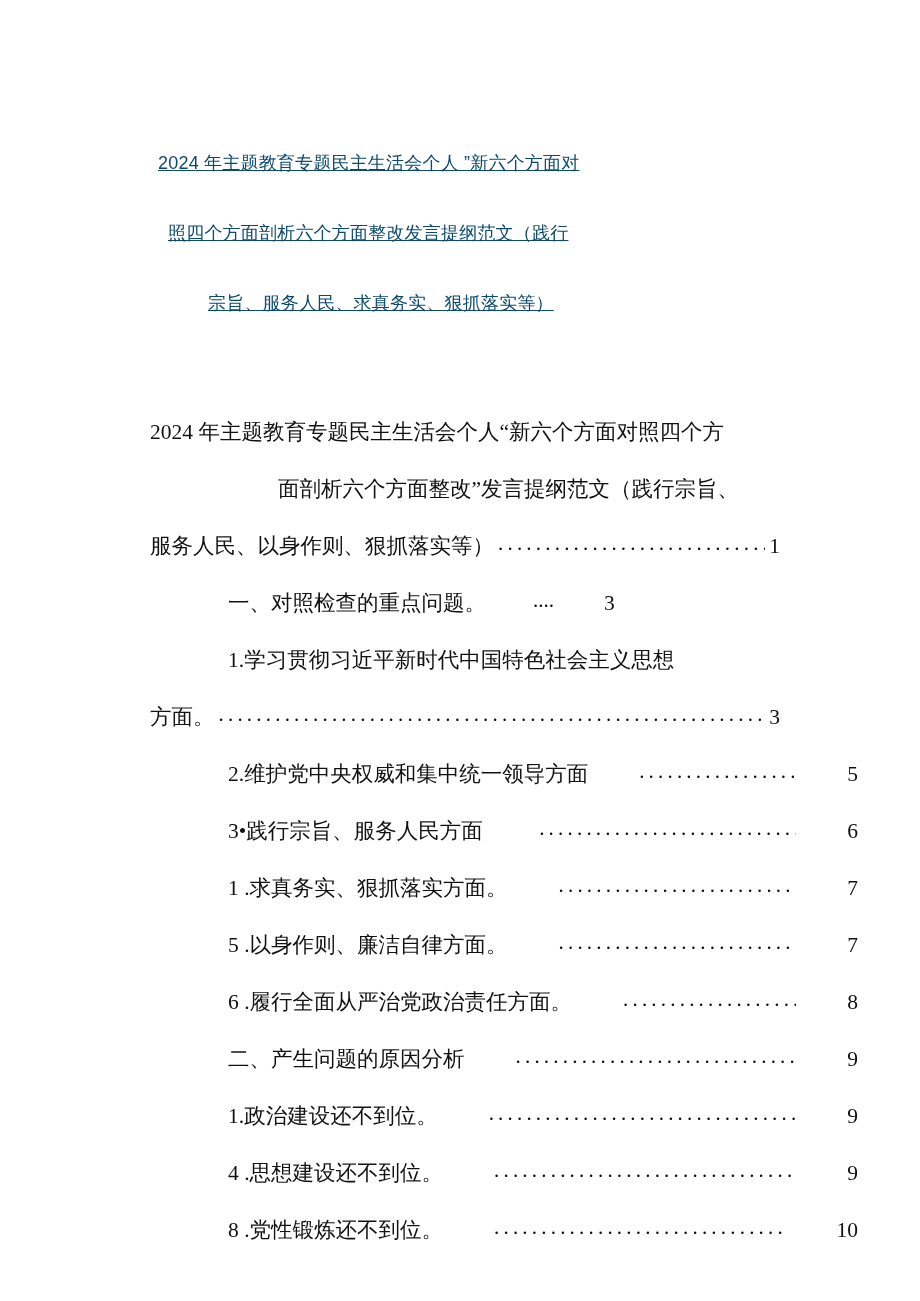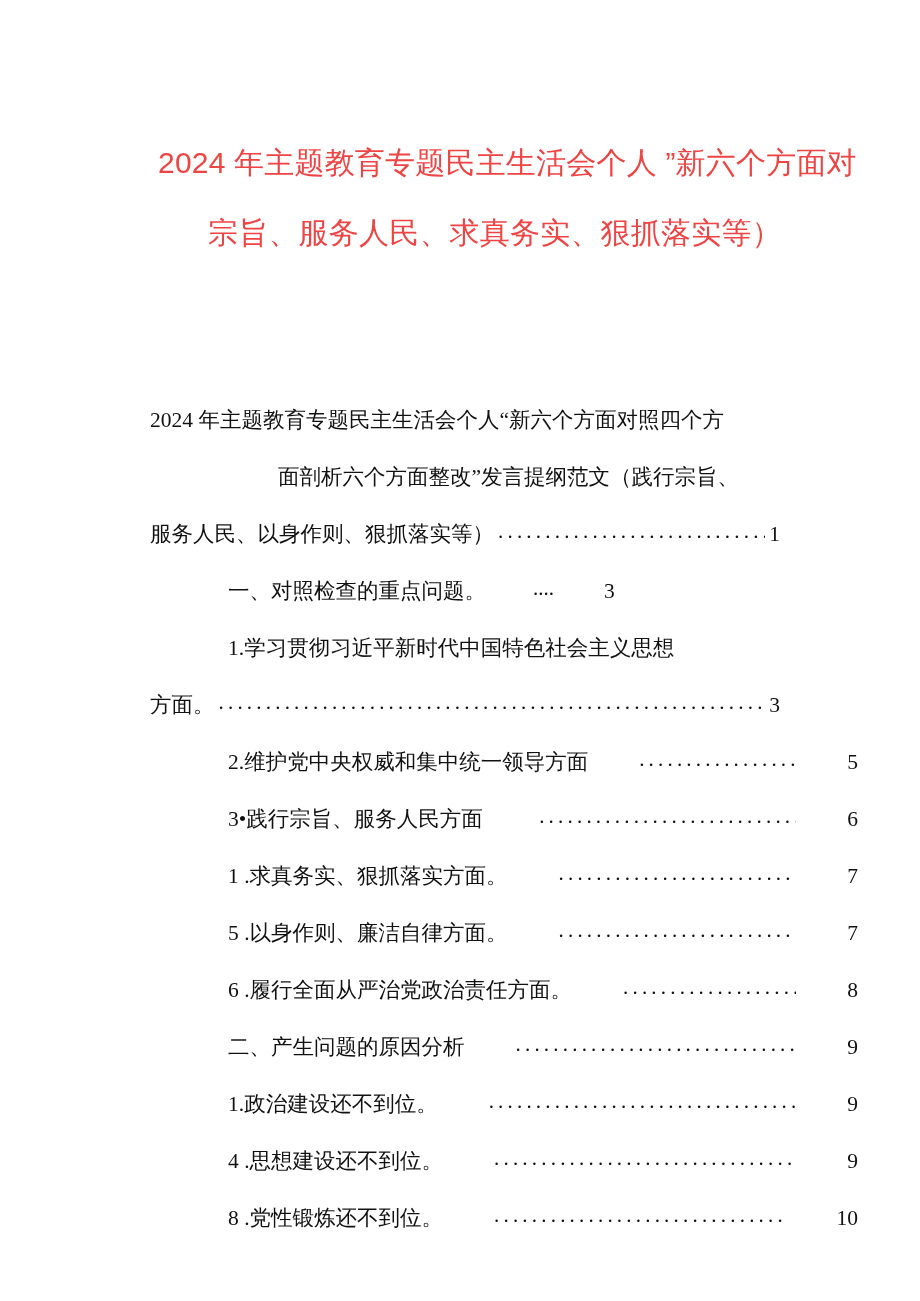"2024 年主题教育专题民主生活会个人 ”新六个方面对" .doc-title { color: #ef4444 -> #0c4a6e; font-size: 30px -> 18px; text-decoration: none -> underline }
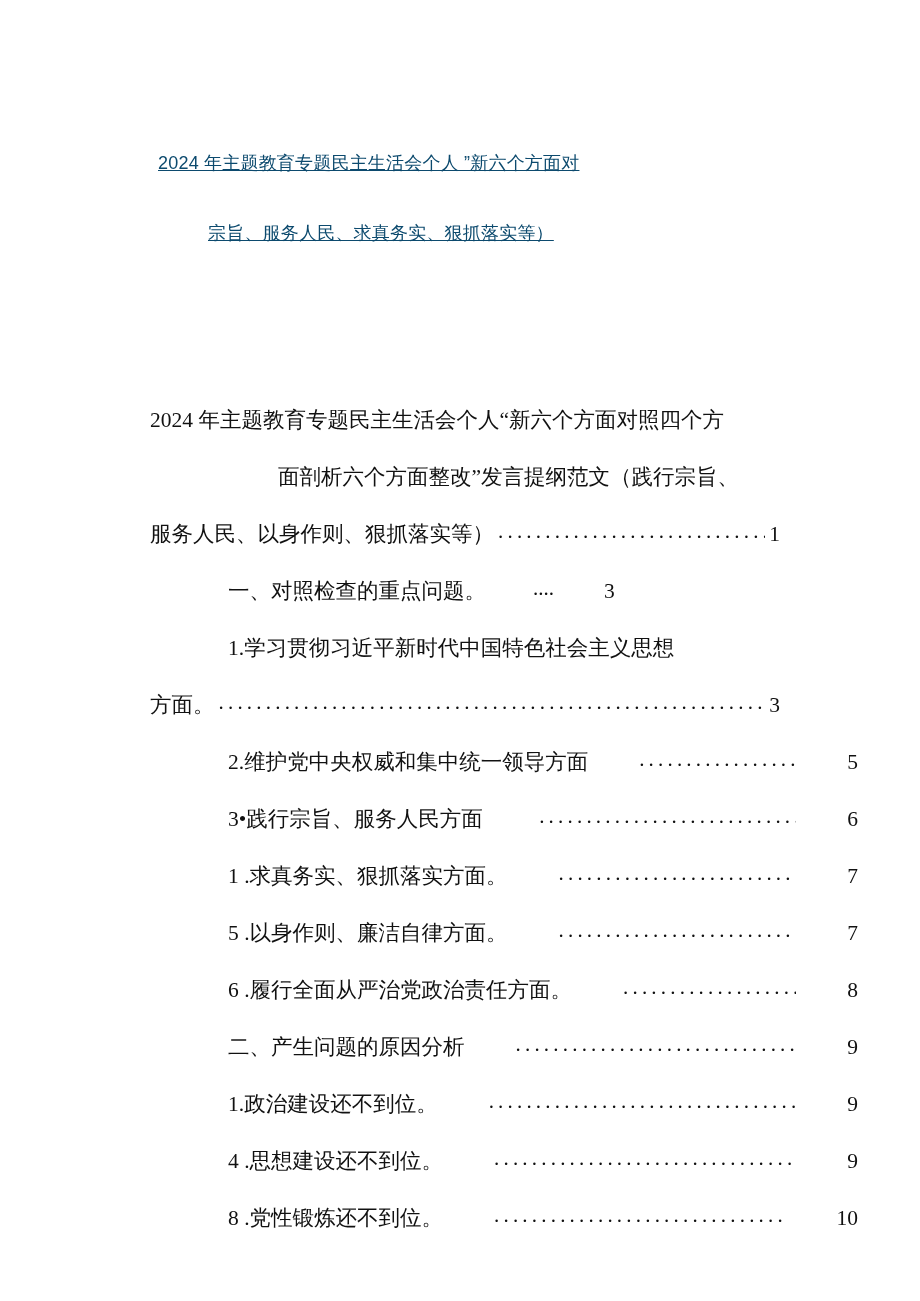"照四个方面剖析六个方面整改发言提纲范文（践行" span.tline { html: none -> <span>照四个方面剖析六个方面整改发言提纲范文（践行</span> }
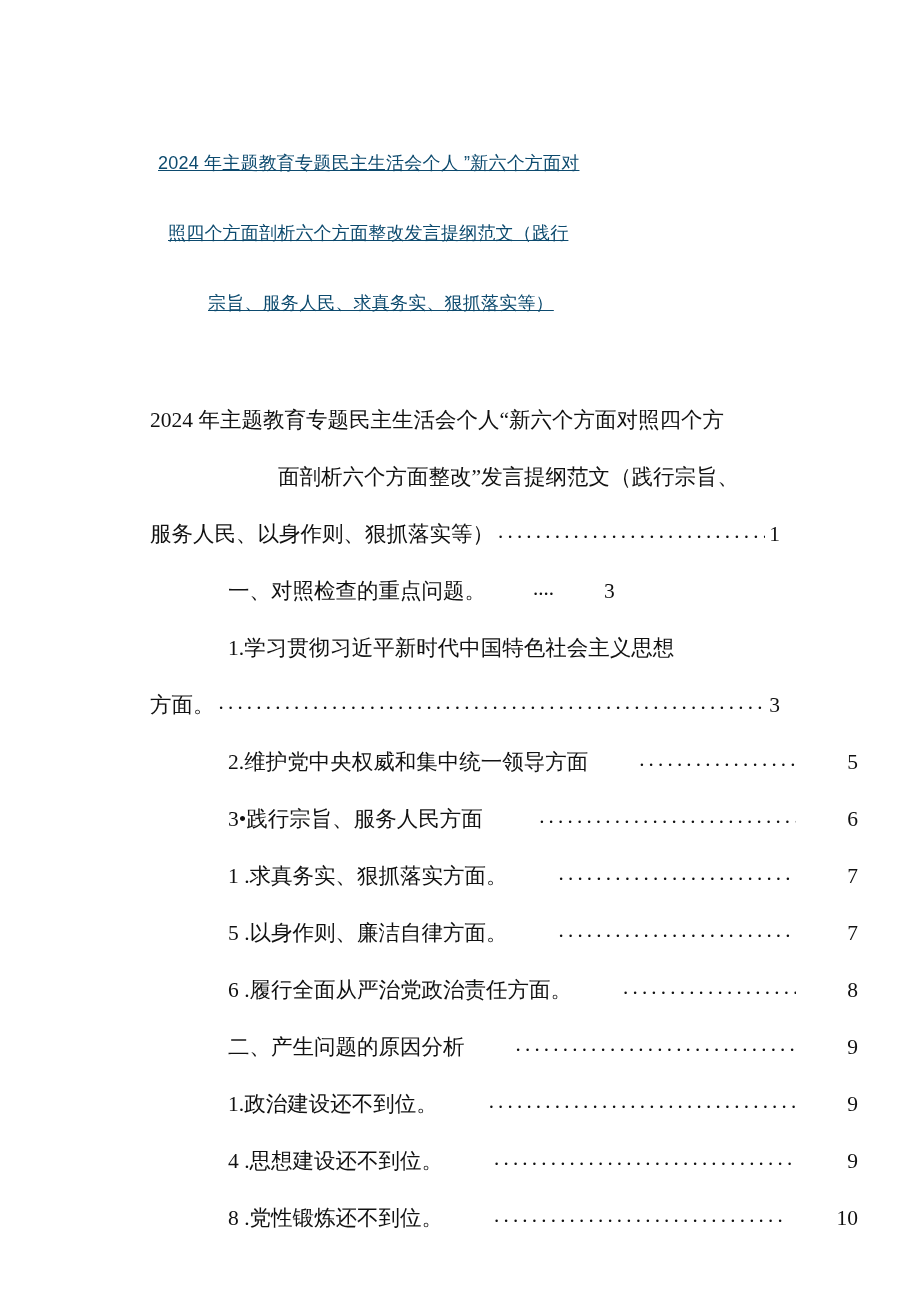"2024 年主题教育专题民主生活会个人“新六个方面对照四个方" .toc { top: 392px -> 404px }
